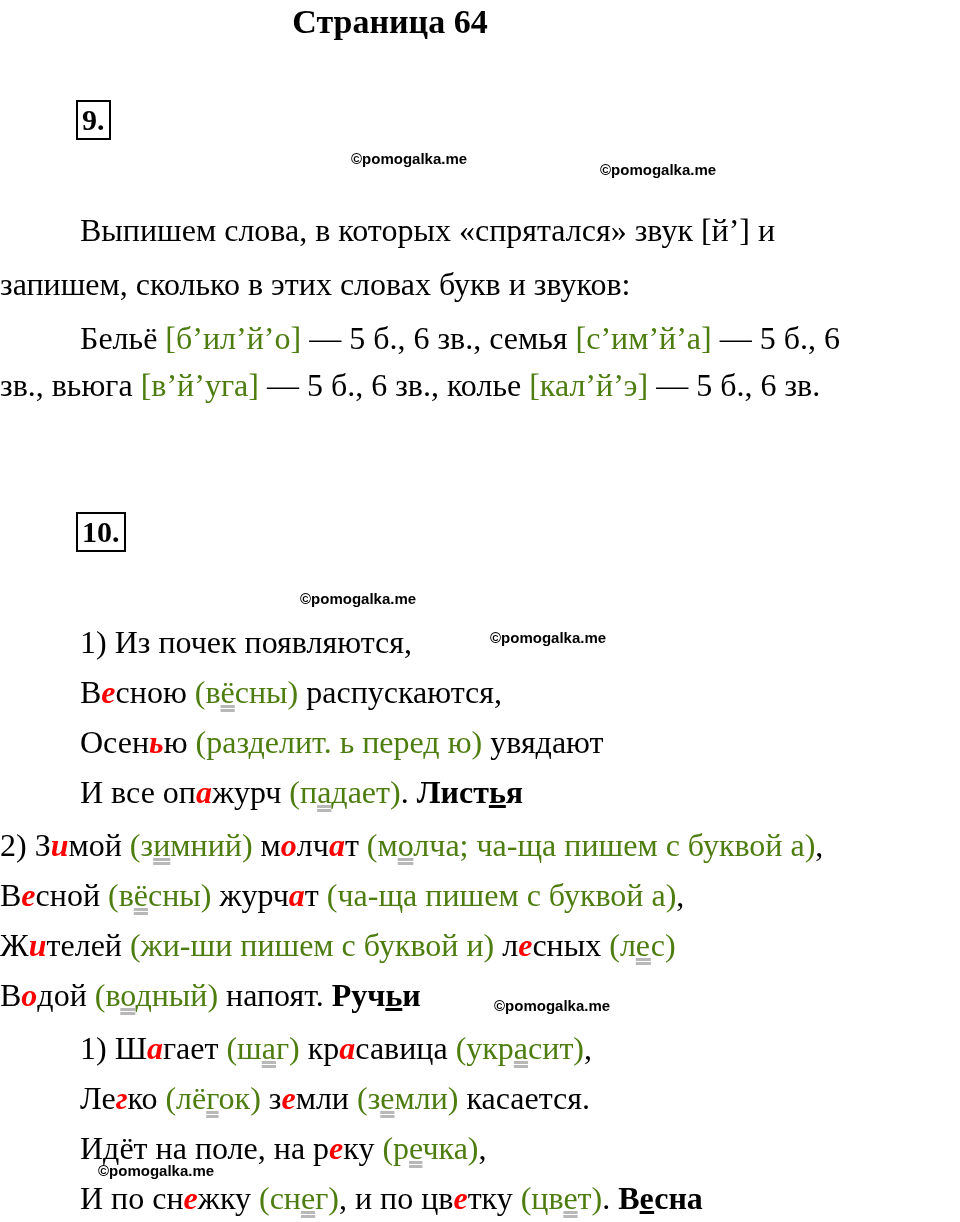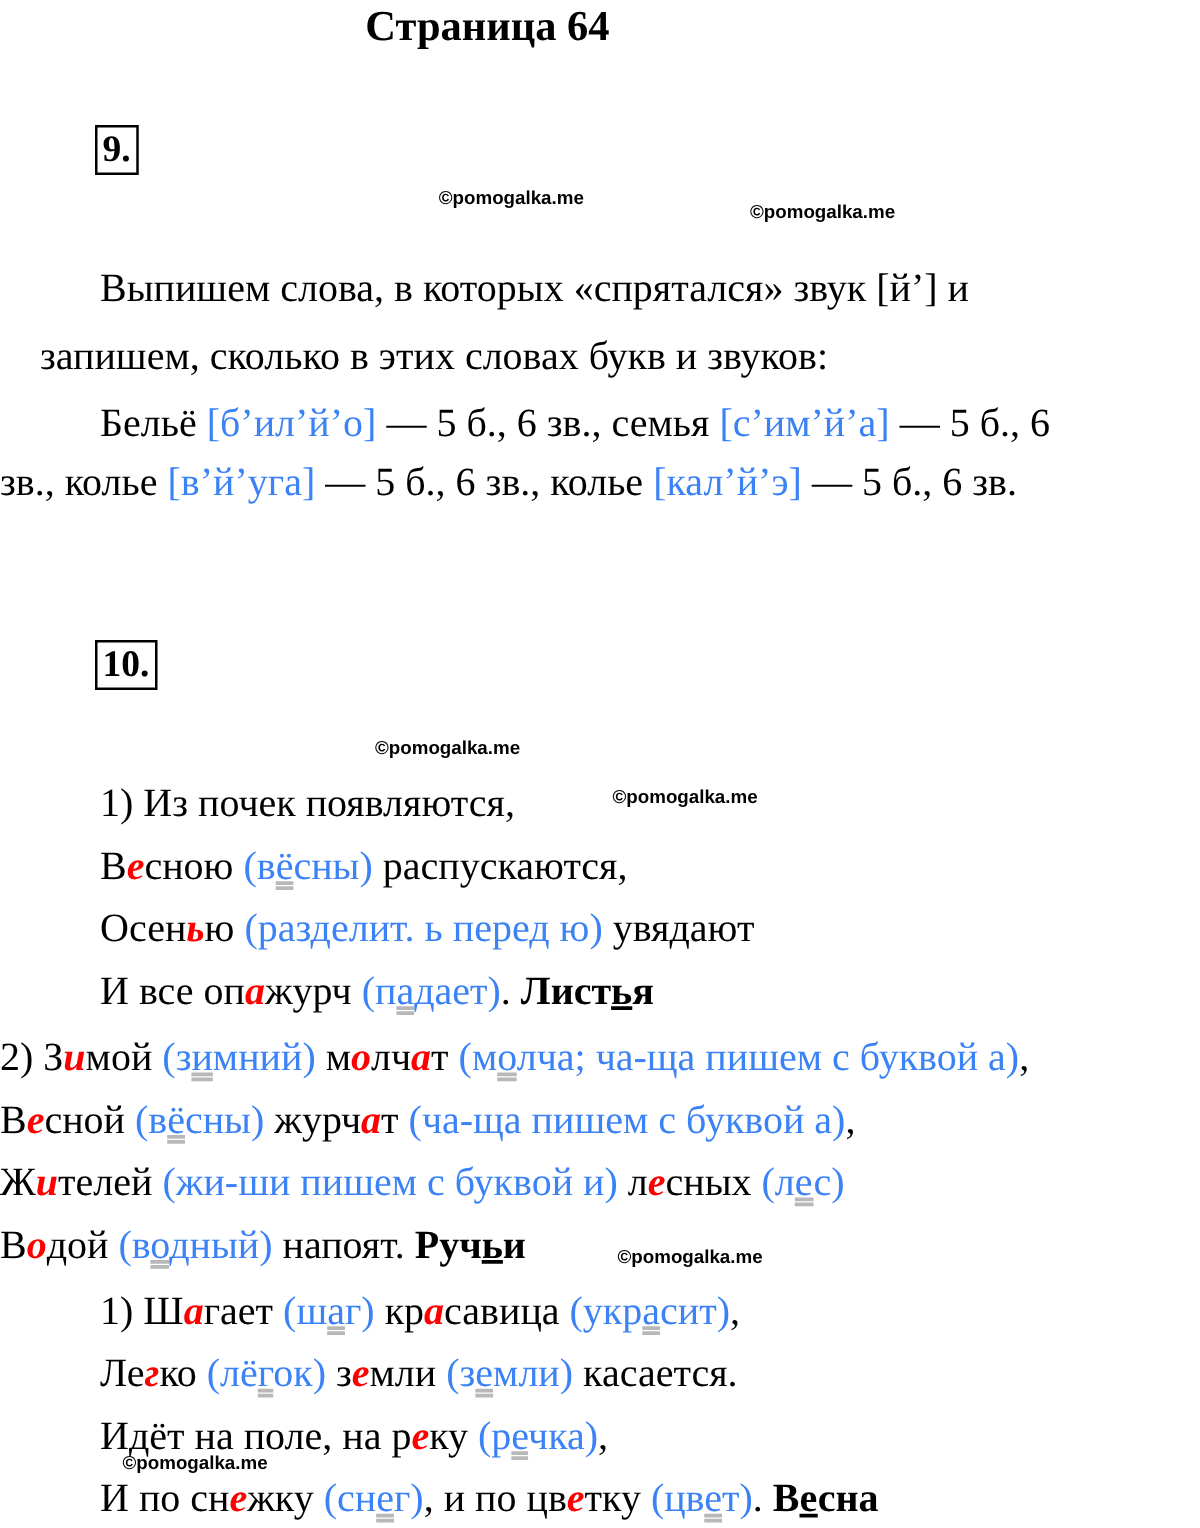"запишем, сколько в этих словах" div.abs { margin-left: 32px -> none }
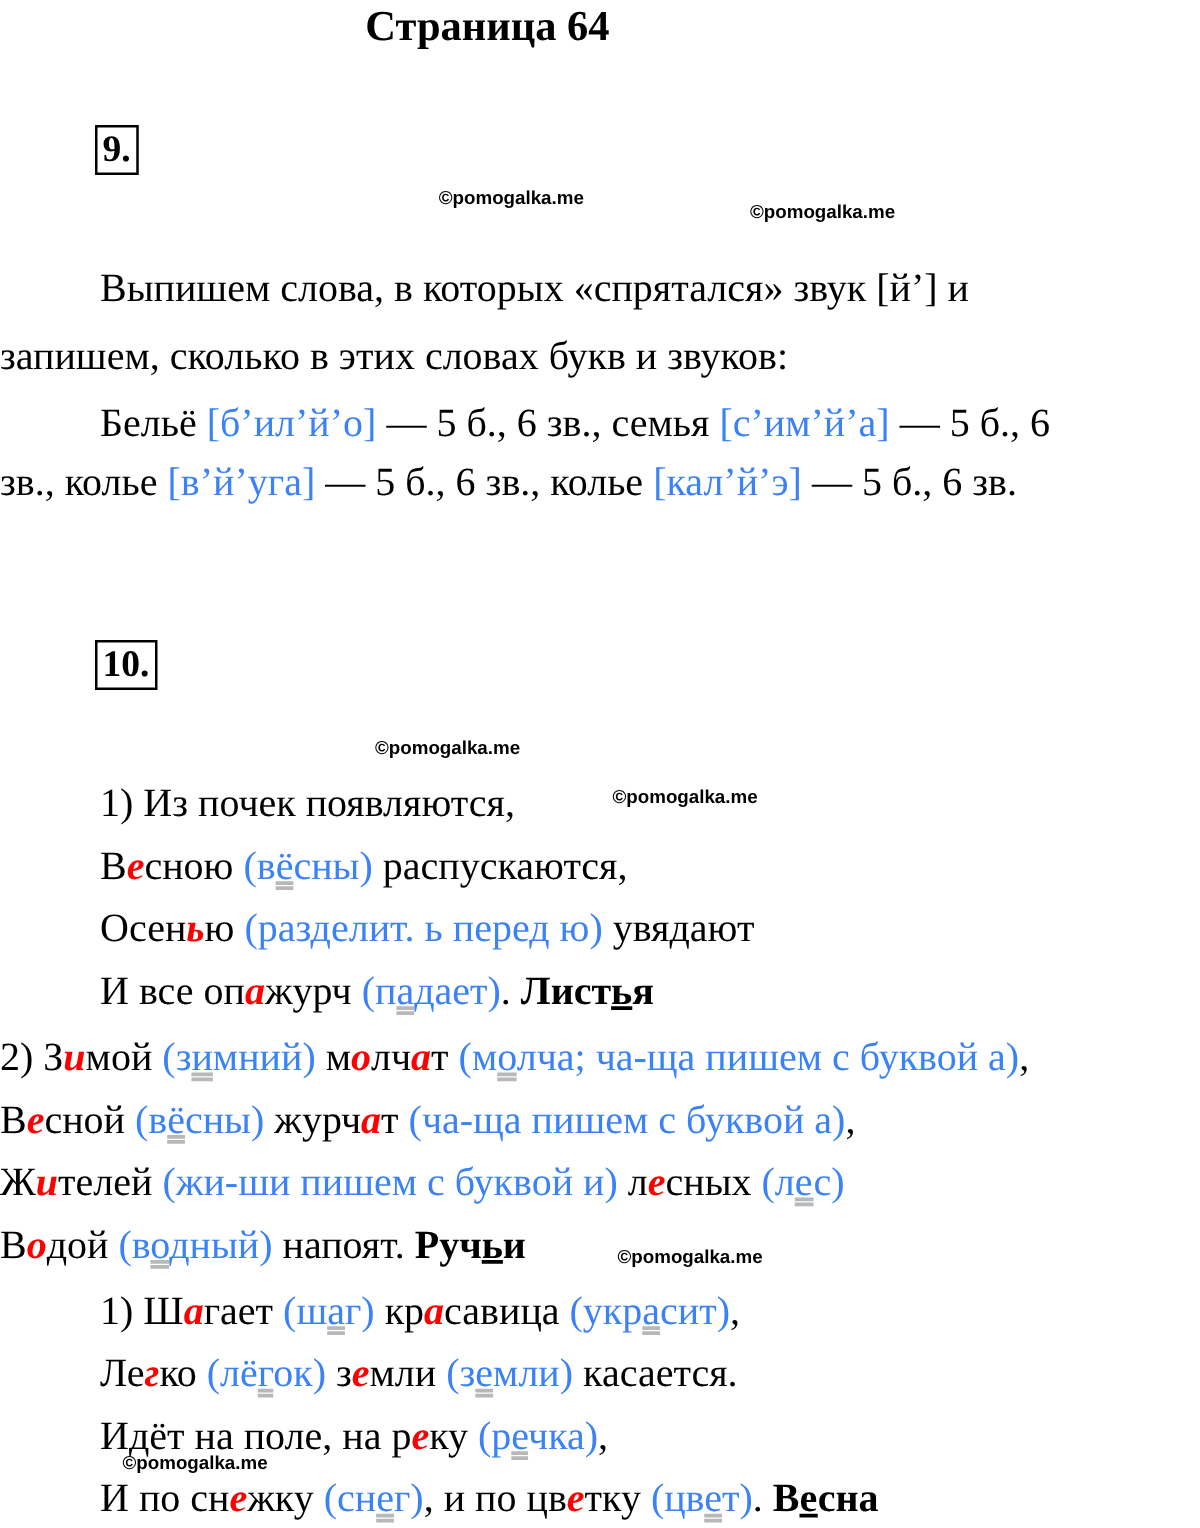"[б’ил’й’о]" .gray { color: #3b82f6 -> #4d7c0f }
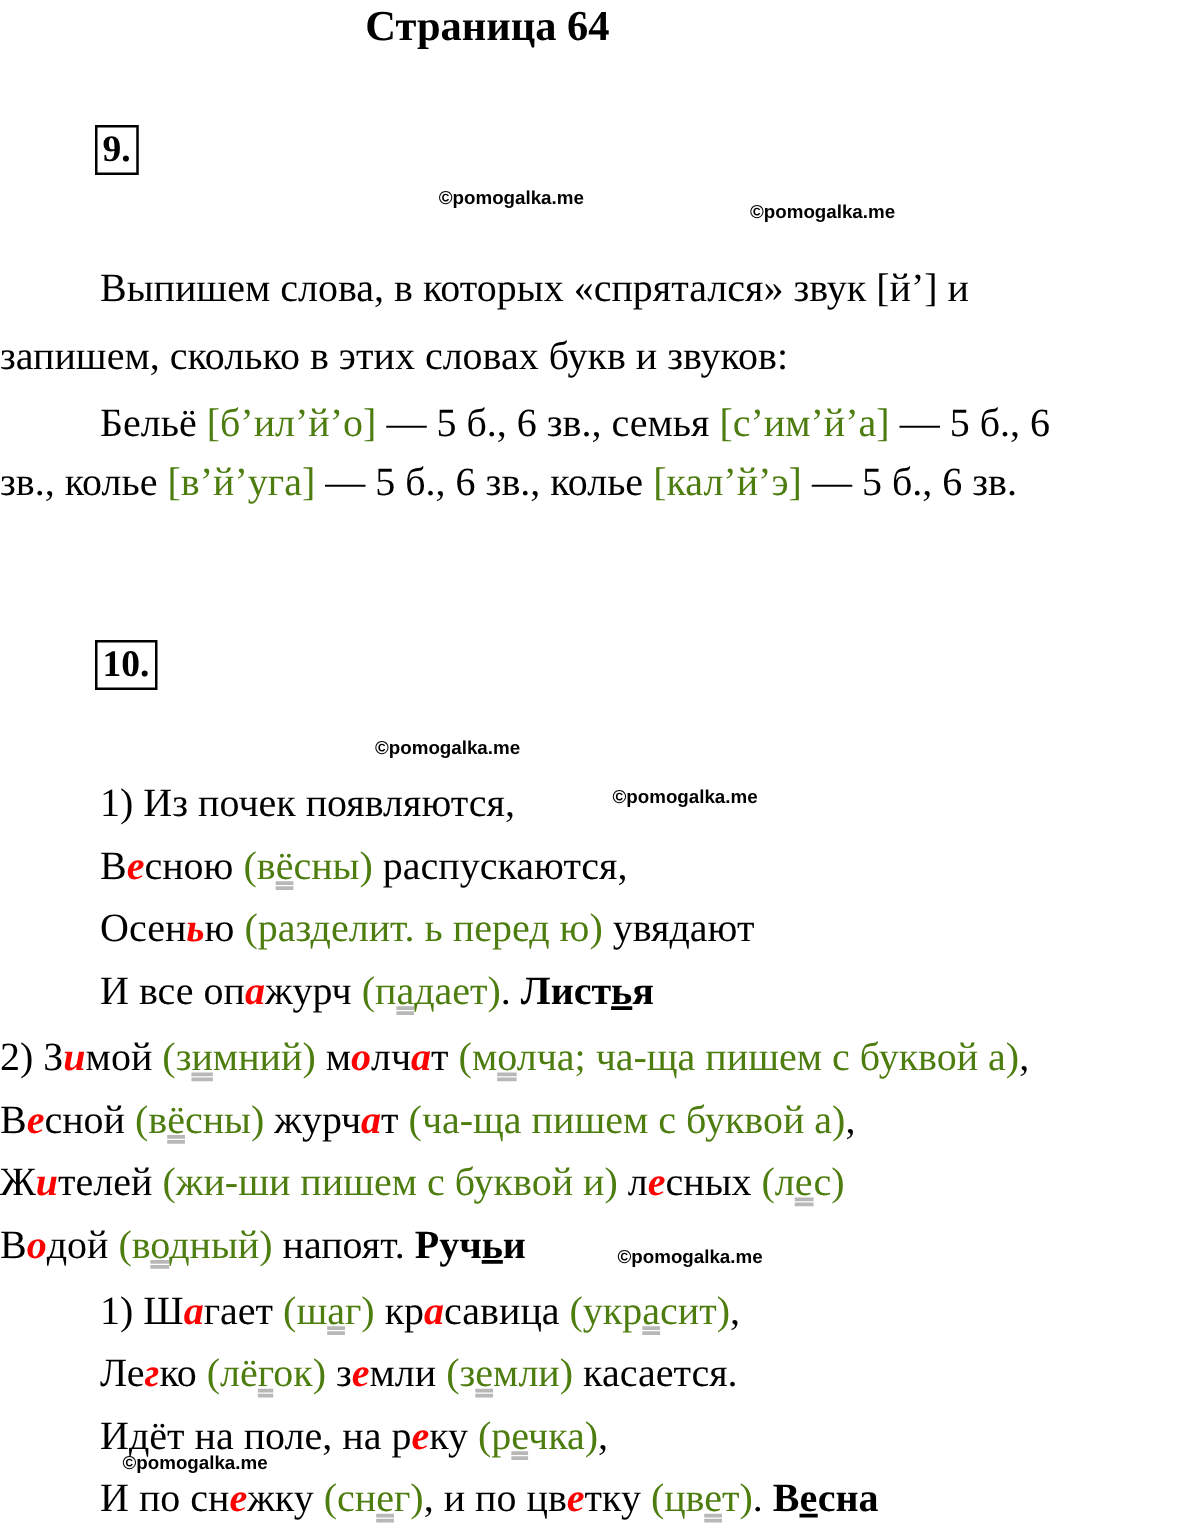"зв., колье" span { text: колье -> вьюга }
